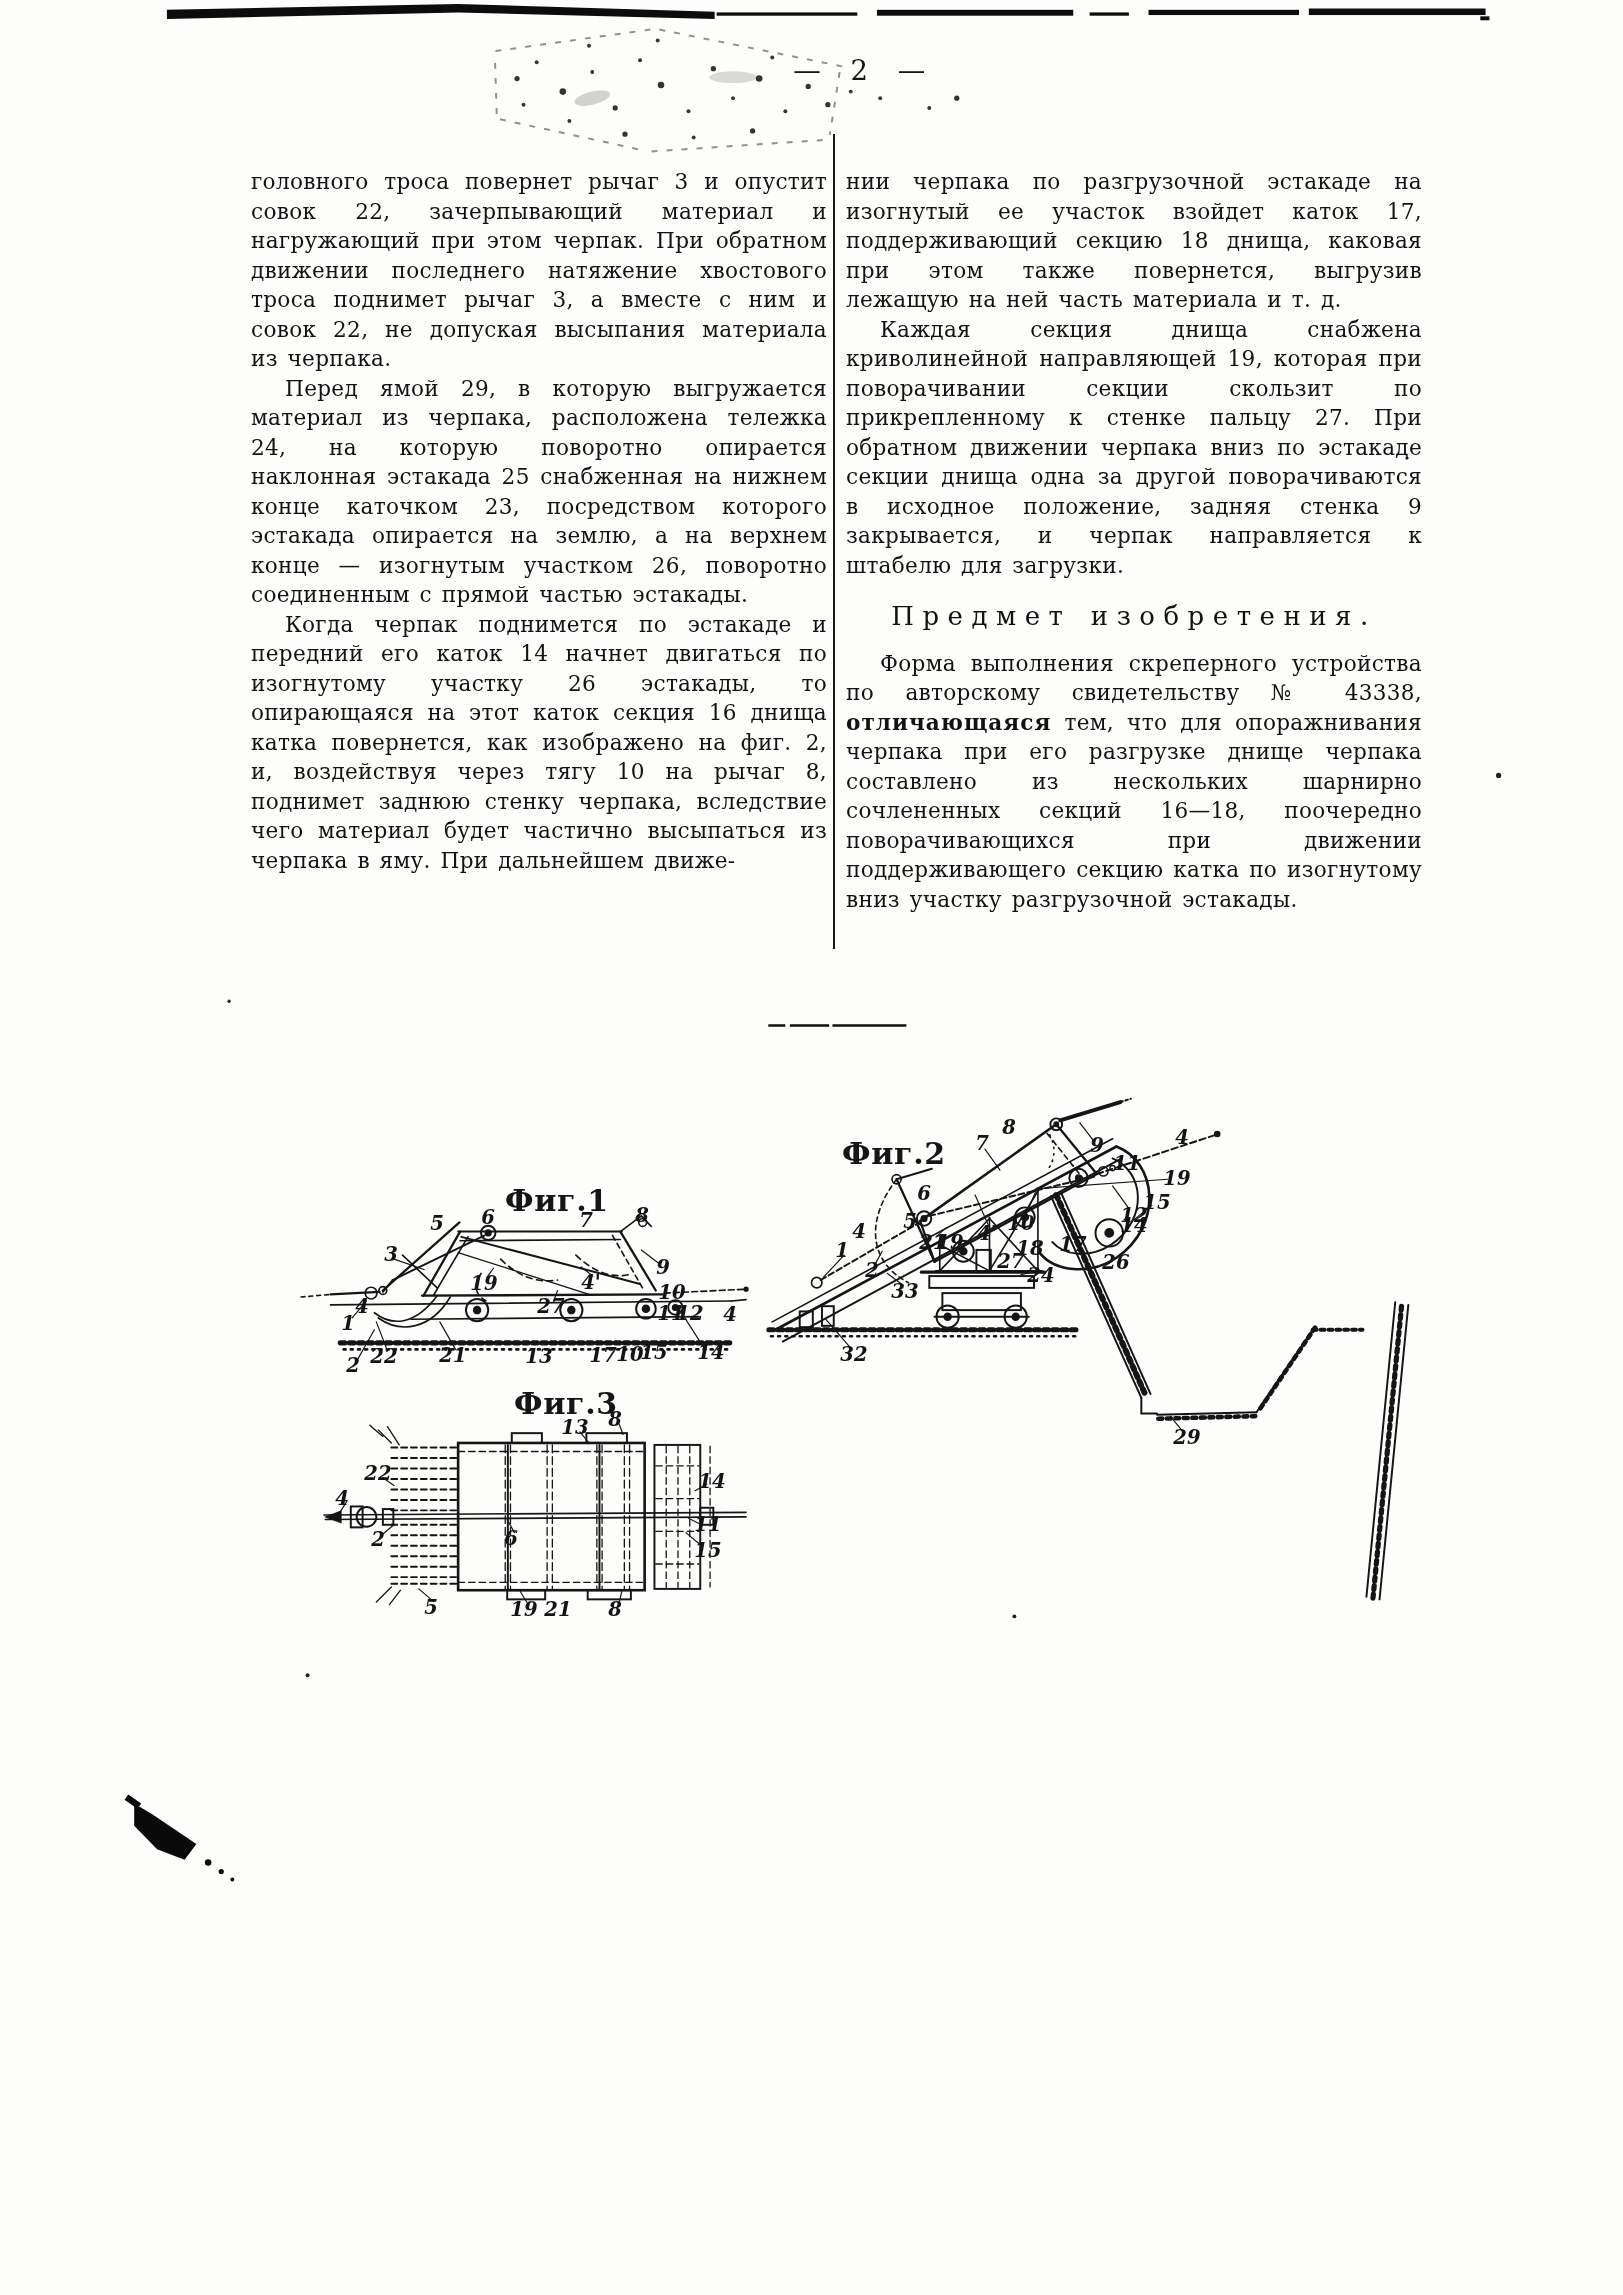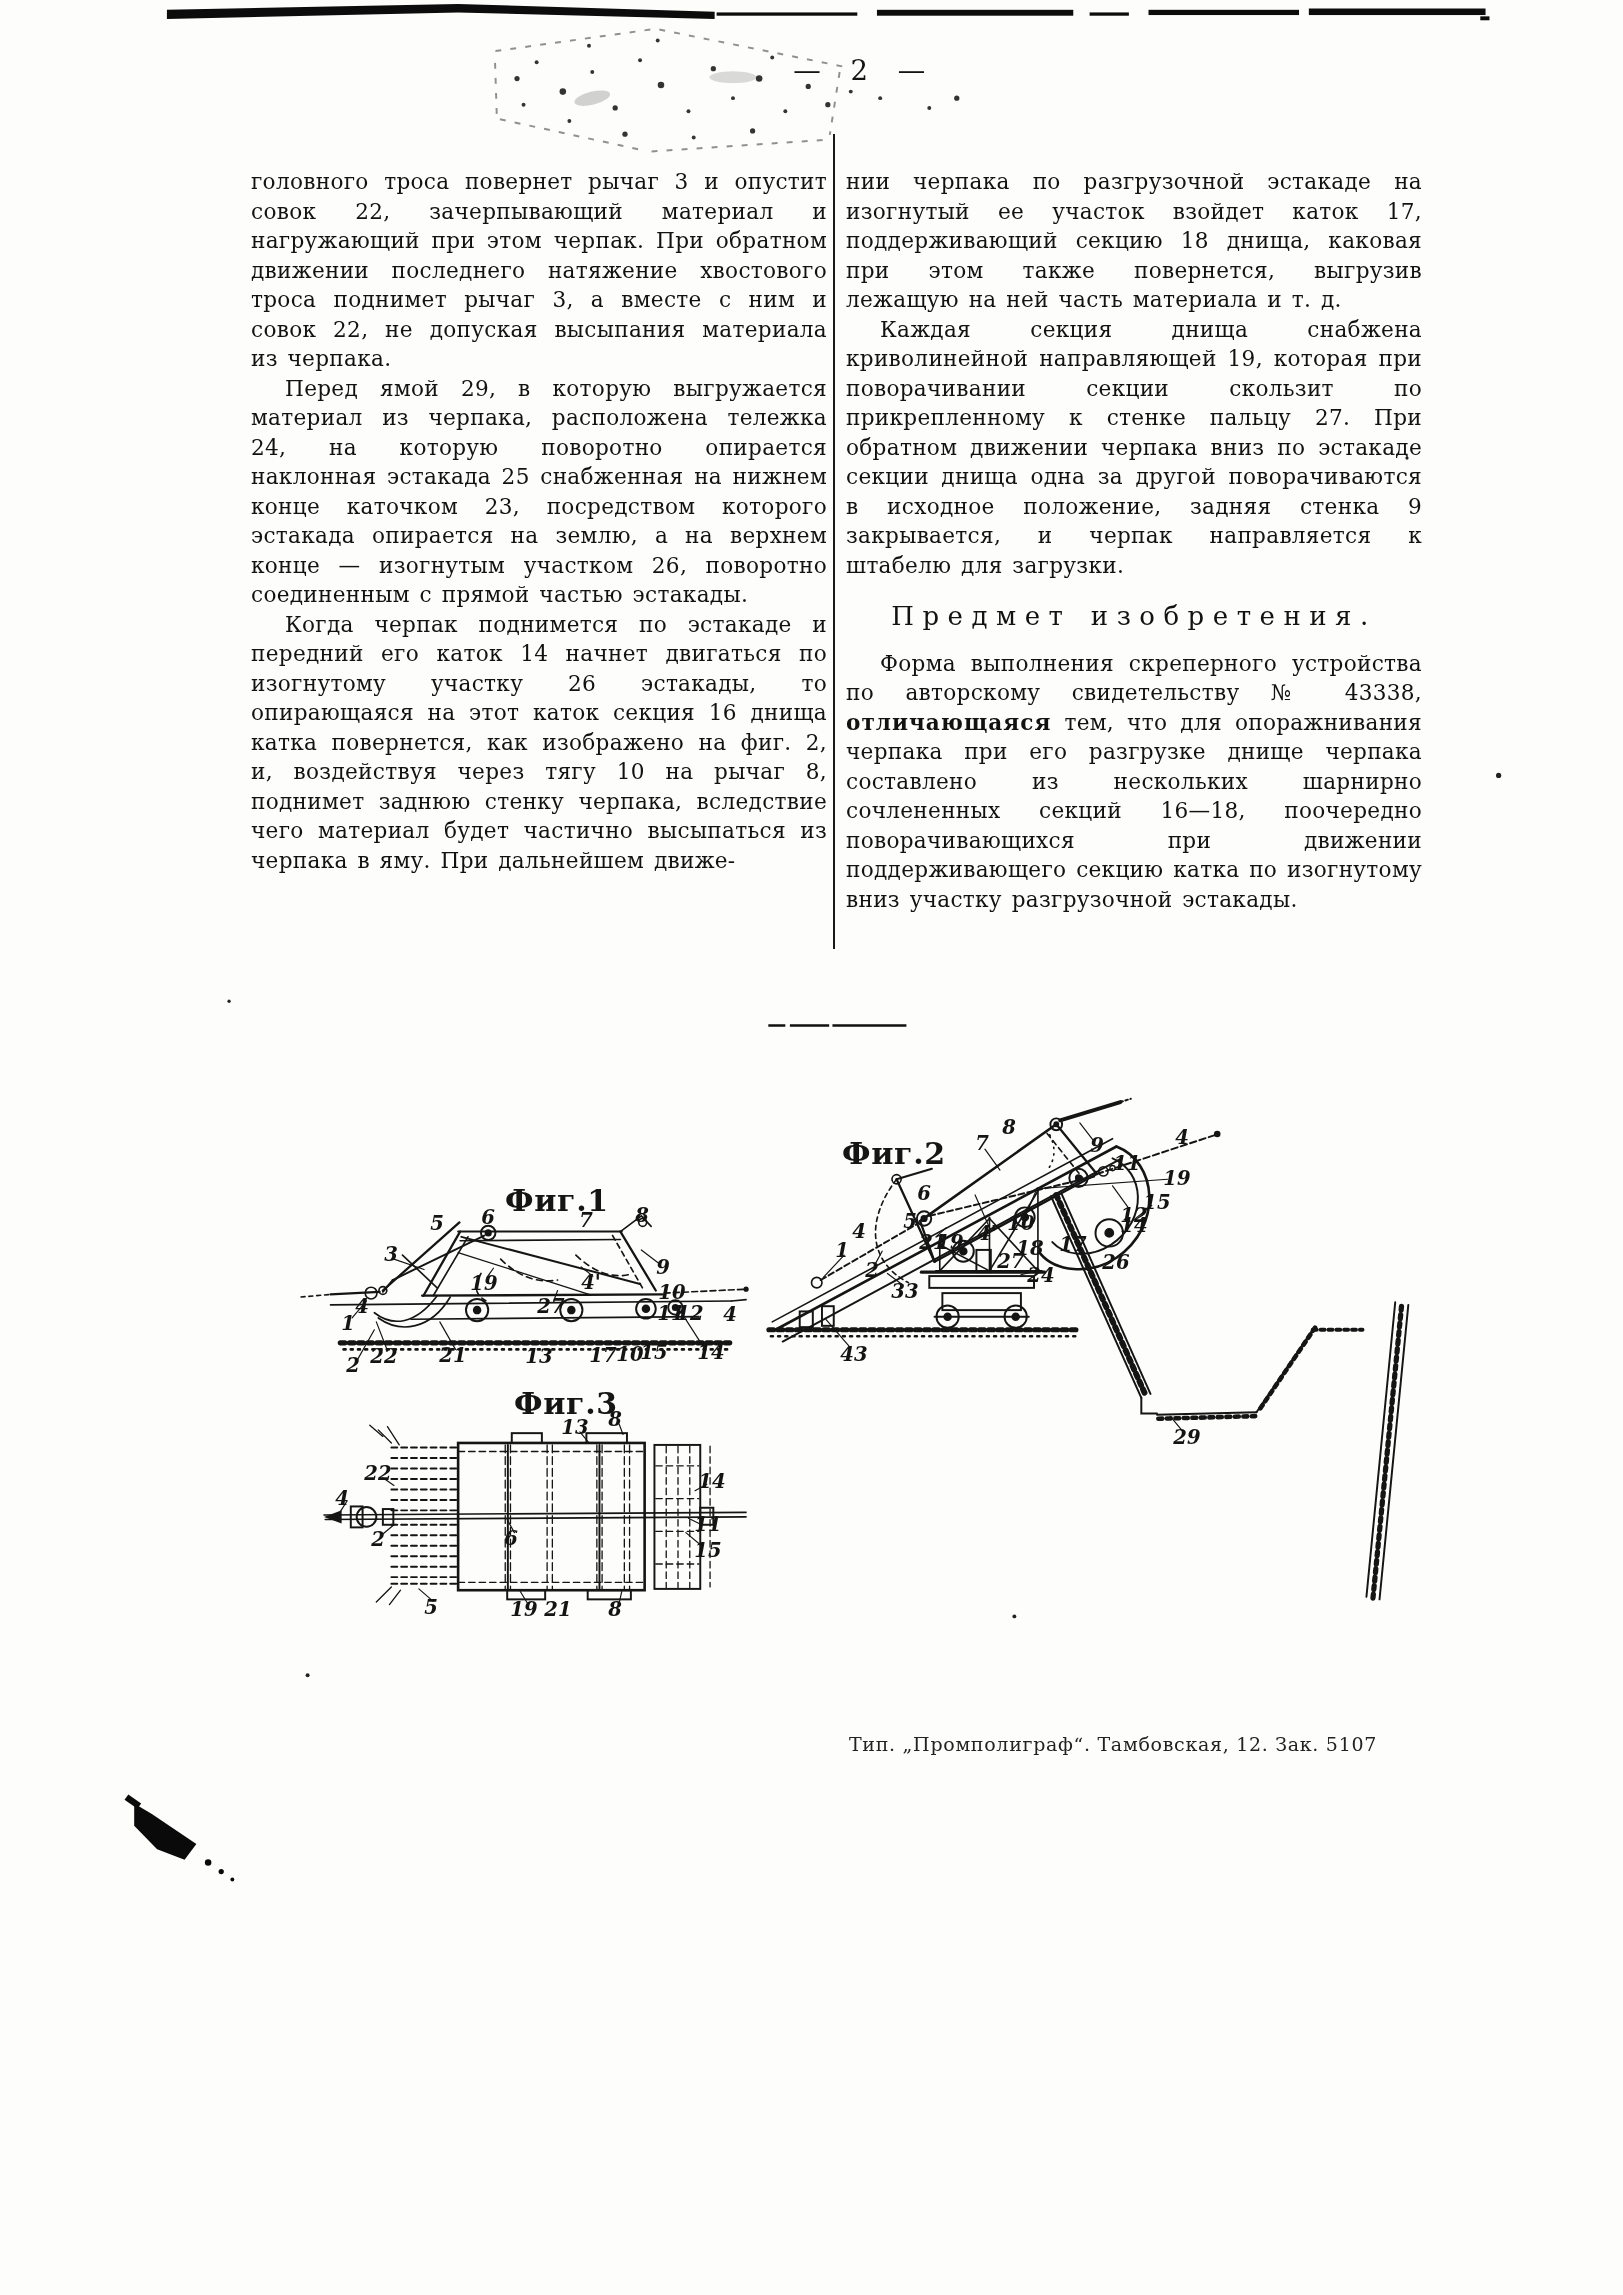"43" span.callout { text: 43 -> 32 }
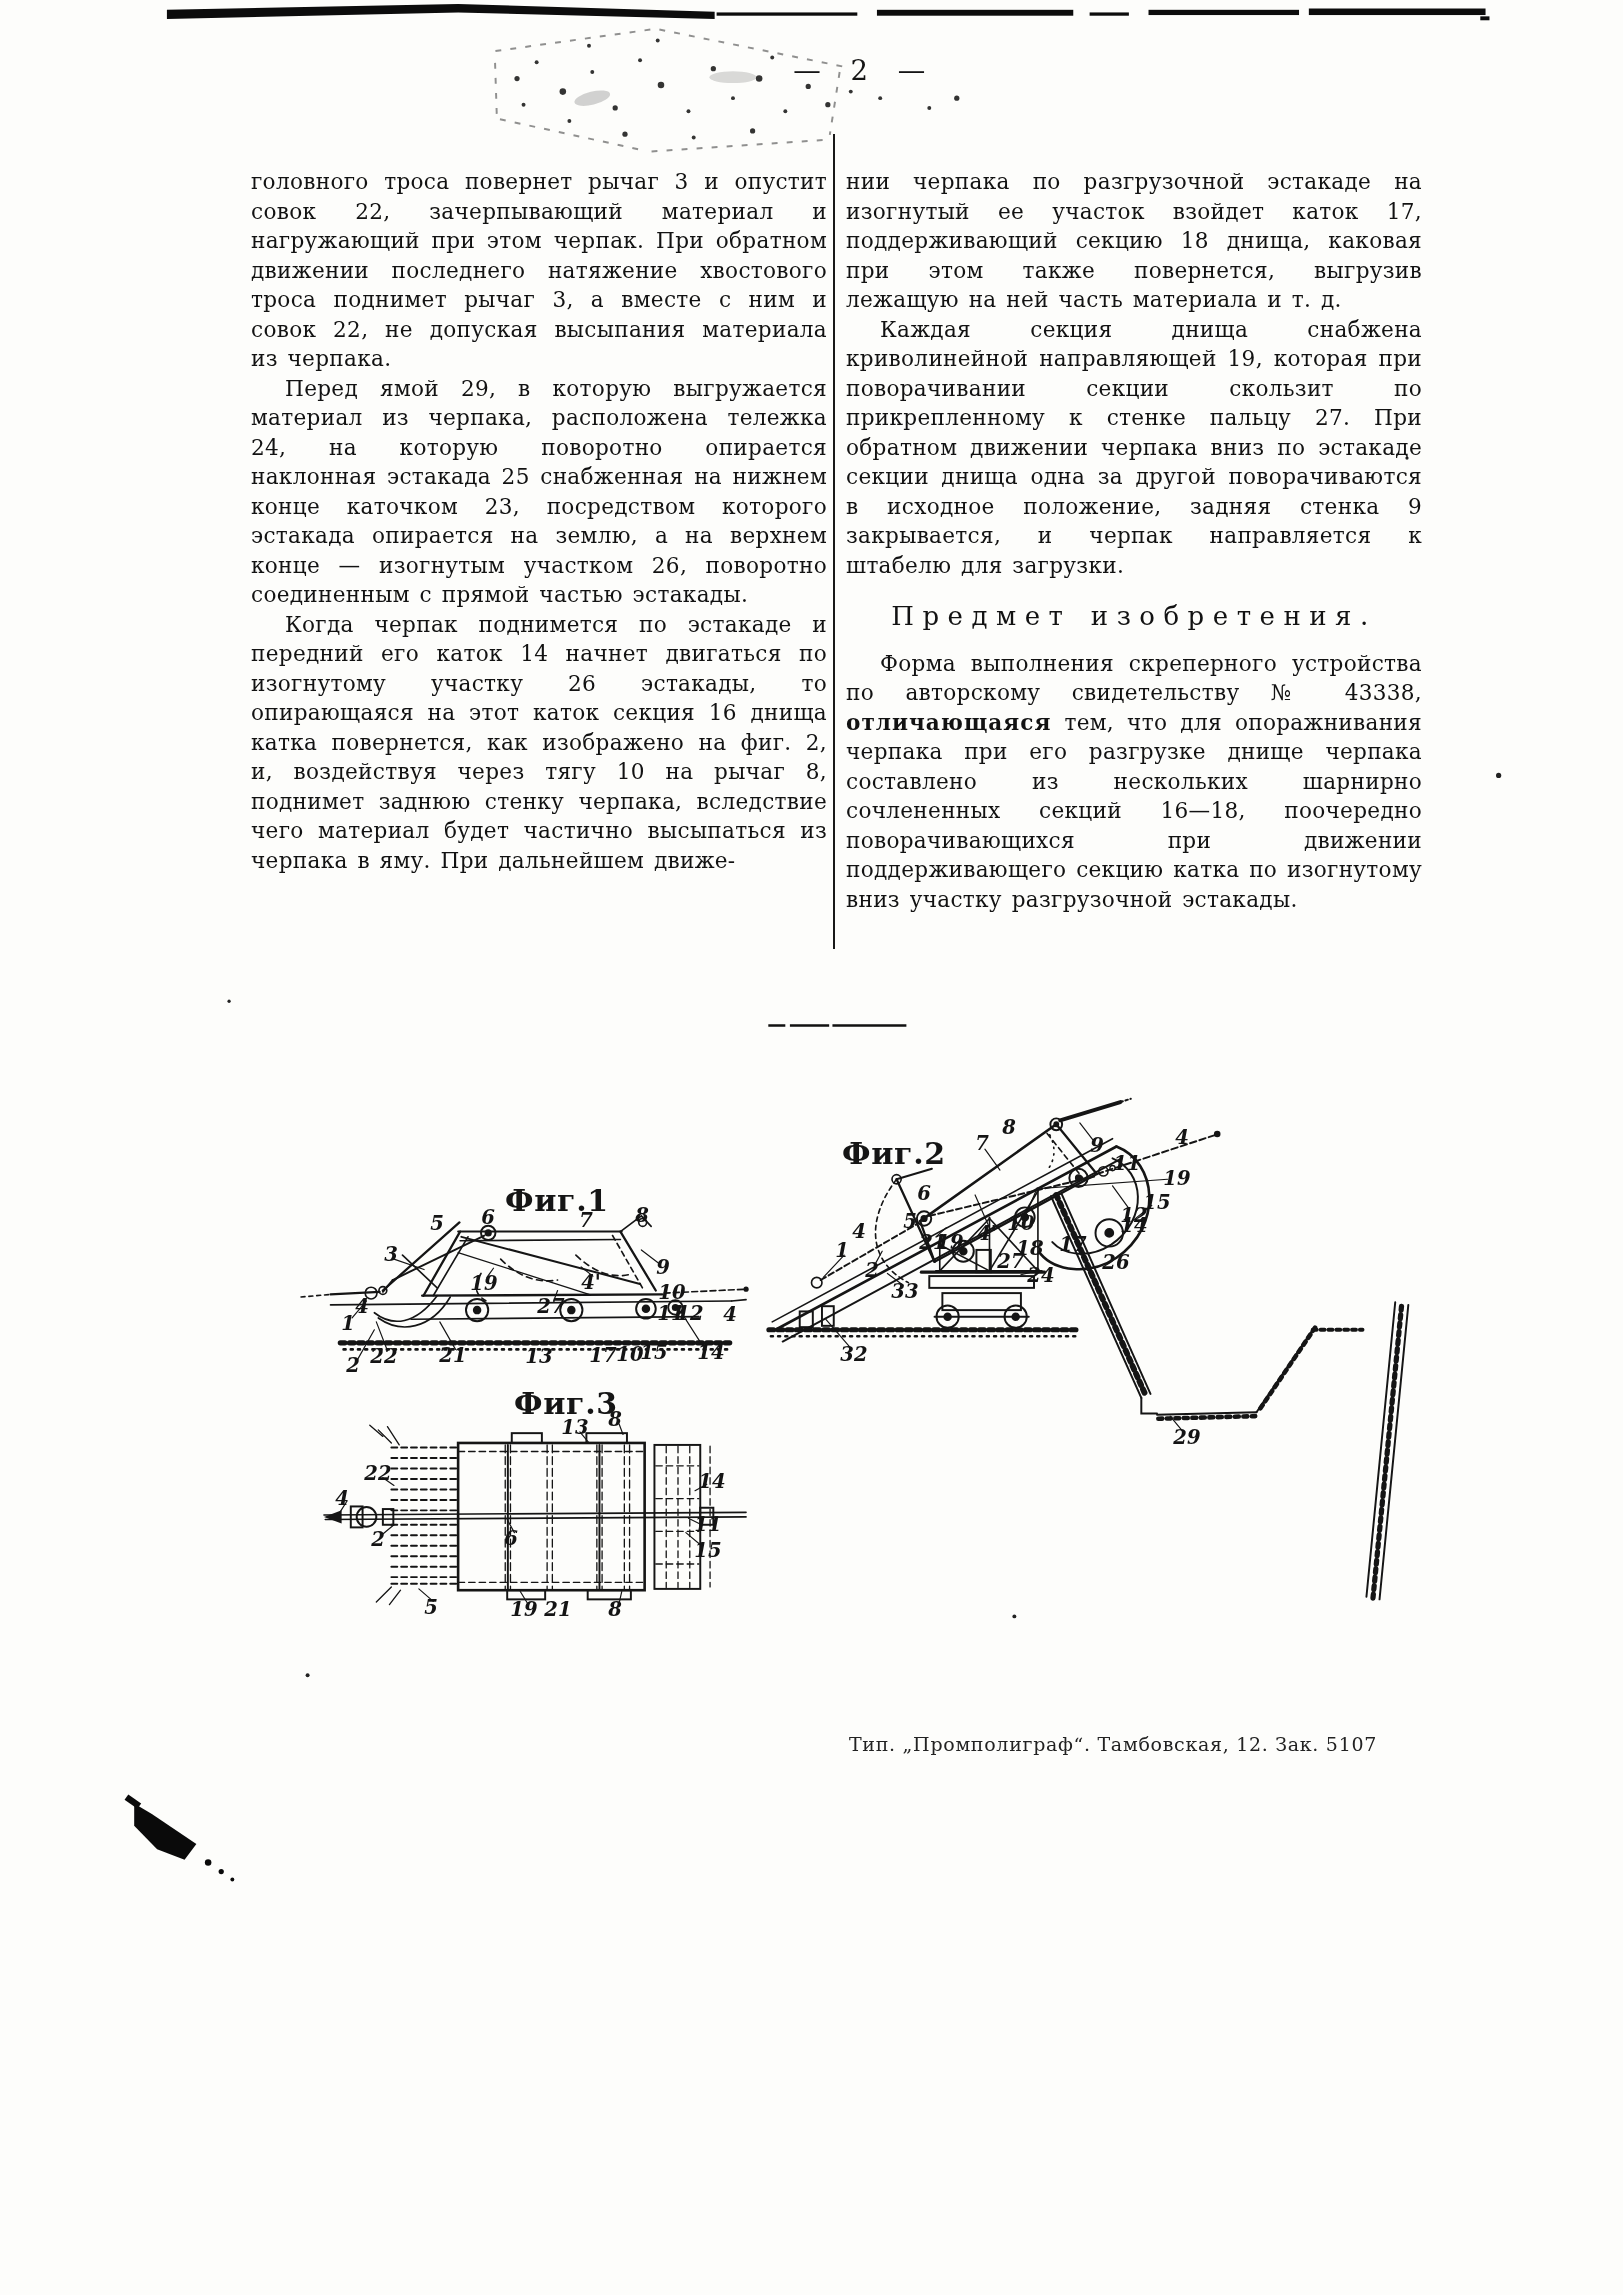"Тип. „Промполиграф“. Тамбовская, 12." div.imprint { html: <div>Тип. „Промполиграф“. Тамбовская, 12. Зак. 5107</div> -> none }
